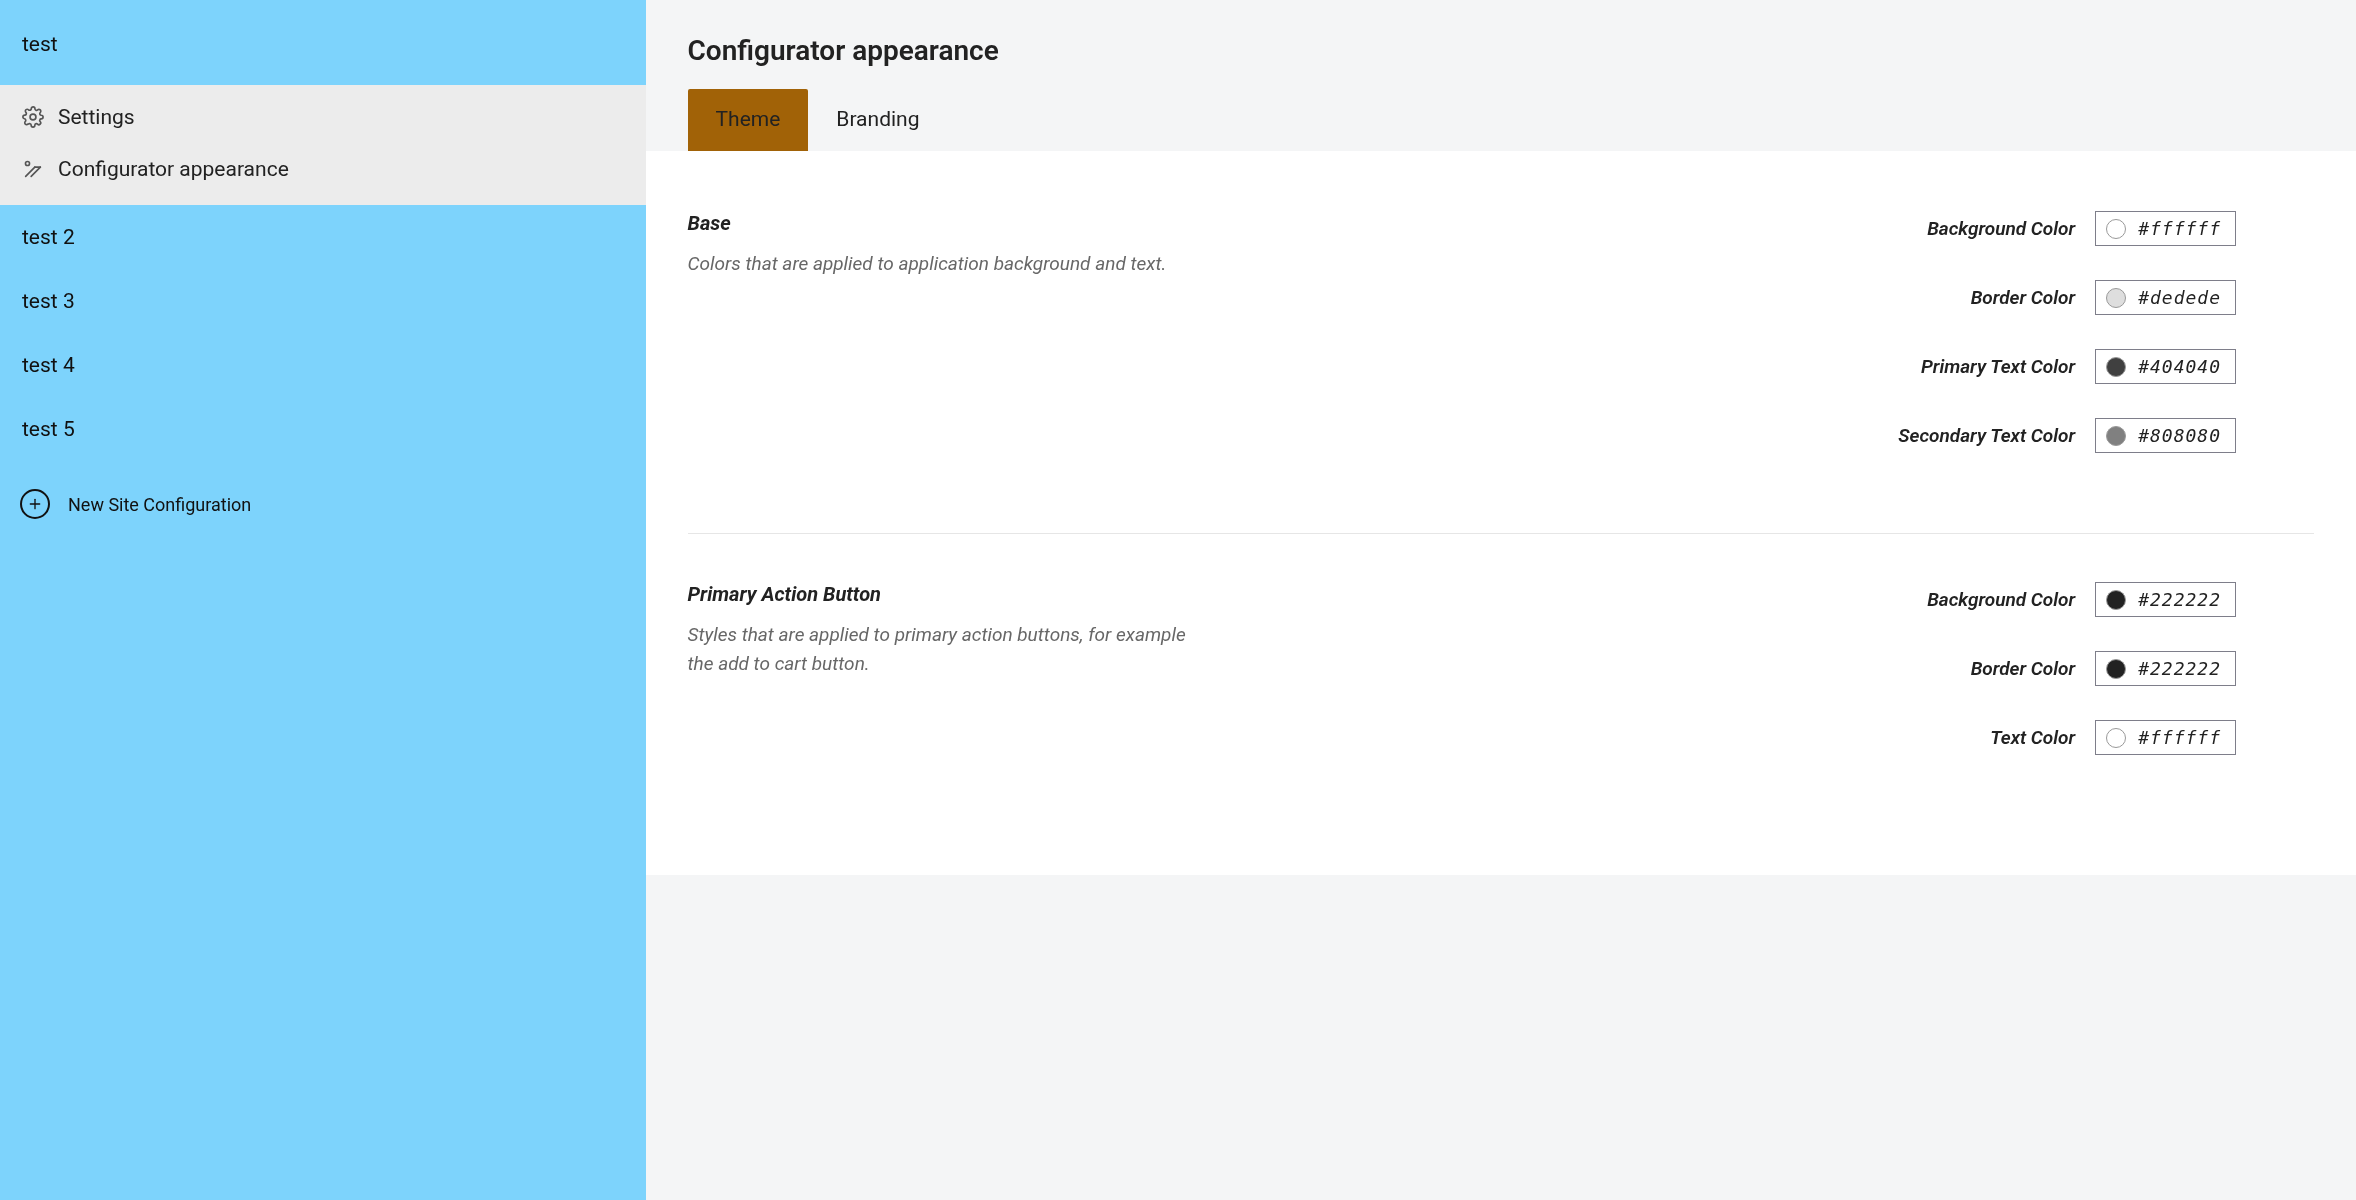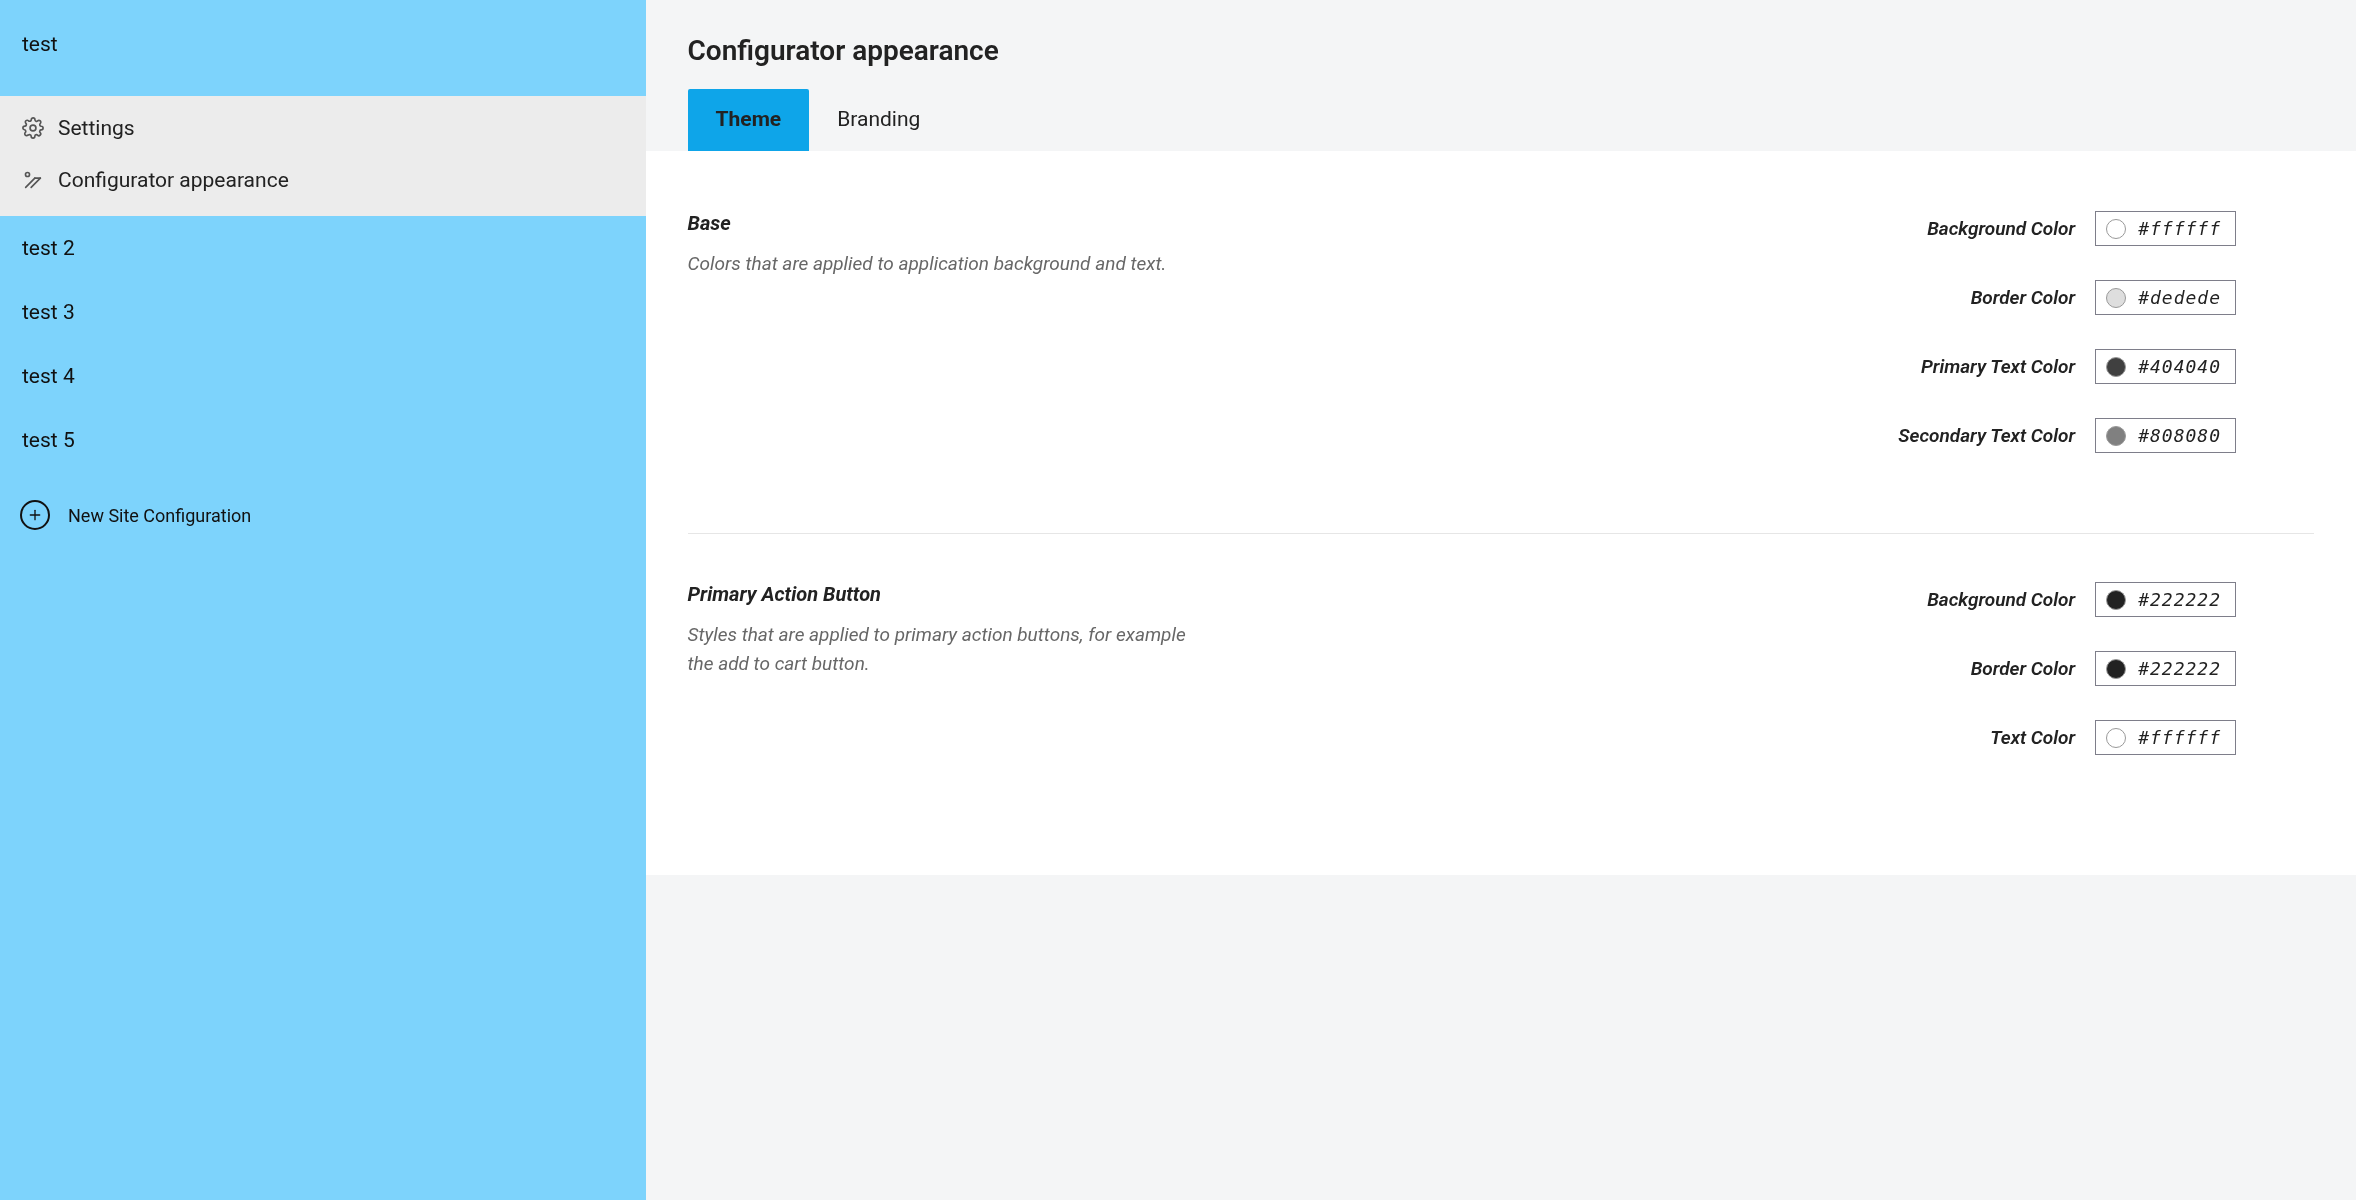"Settings" .site-active-block { margin-top: 20px -> 9px }
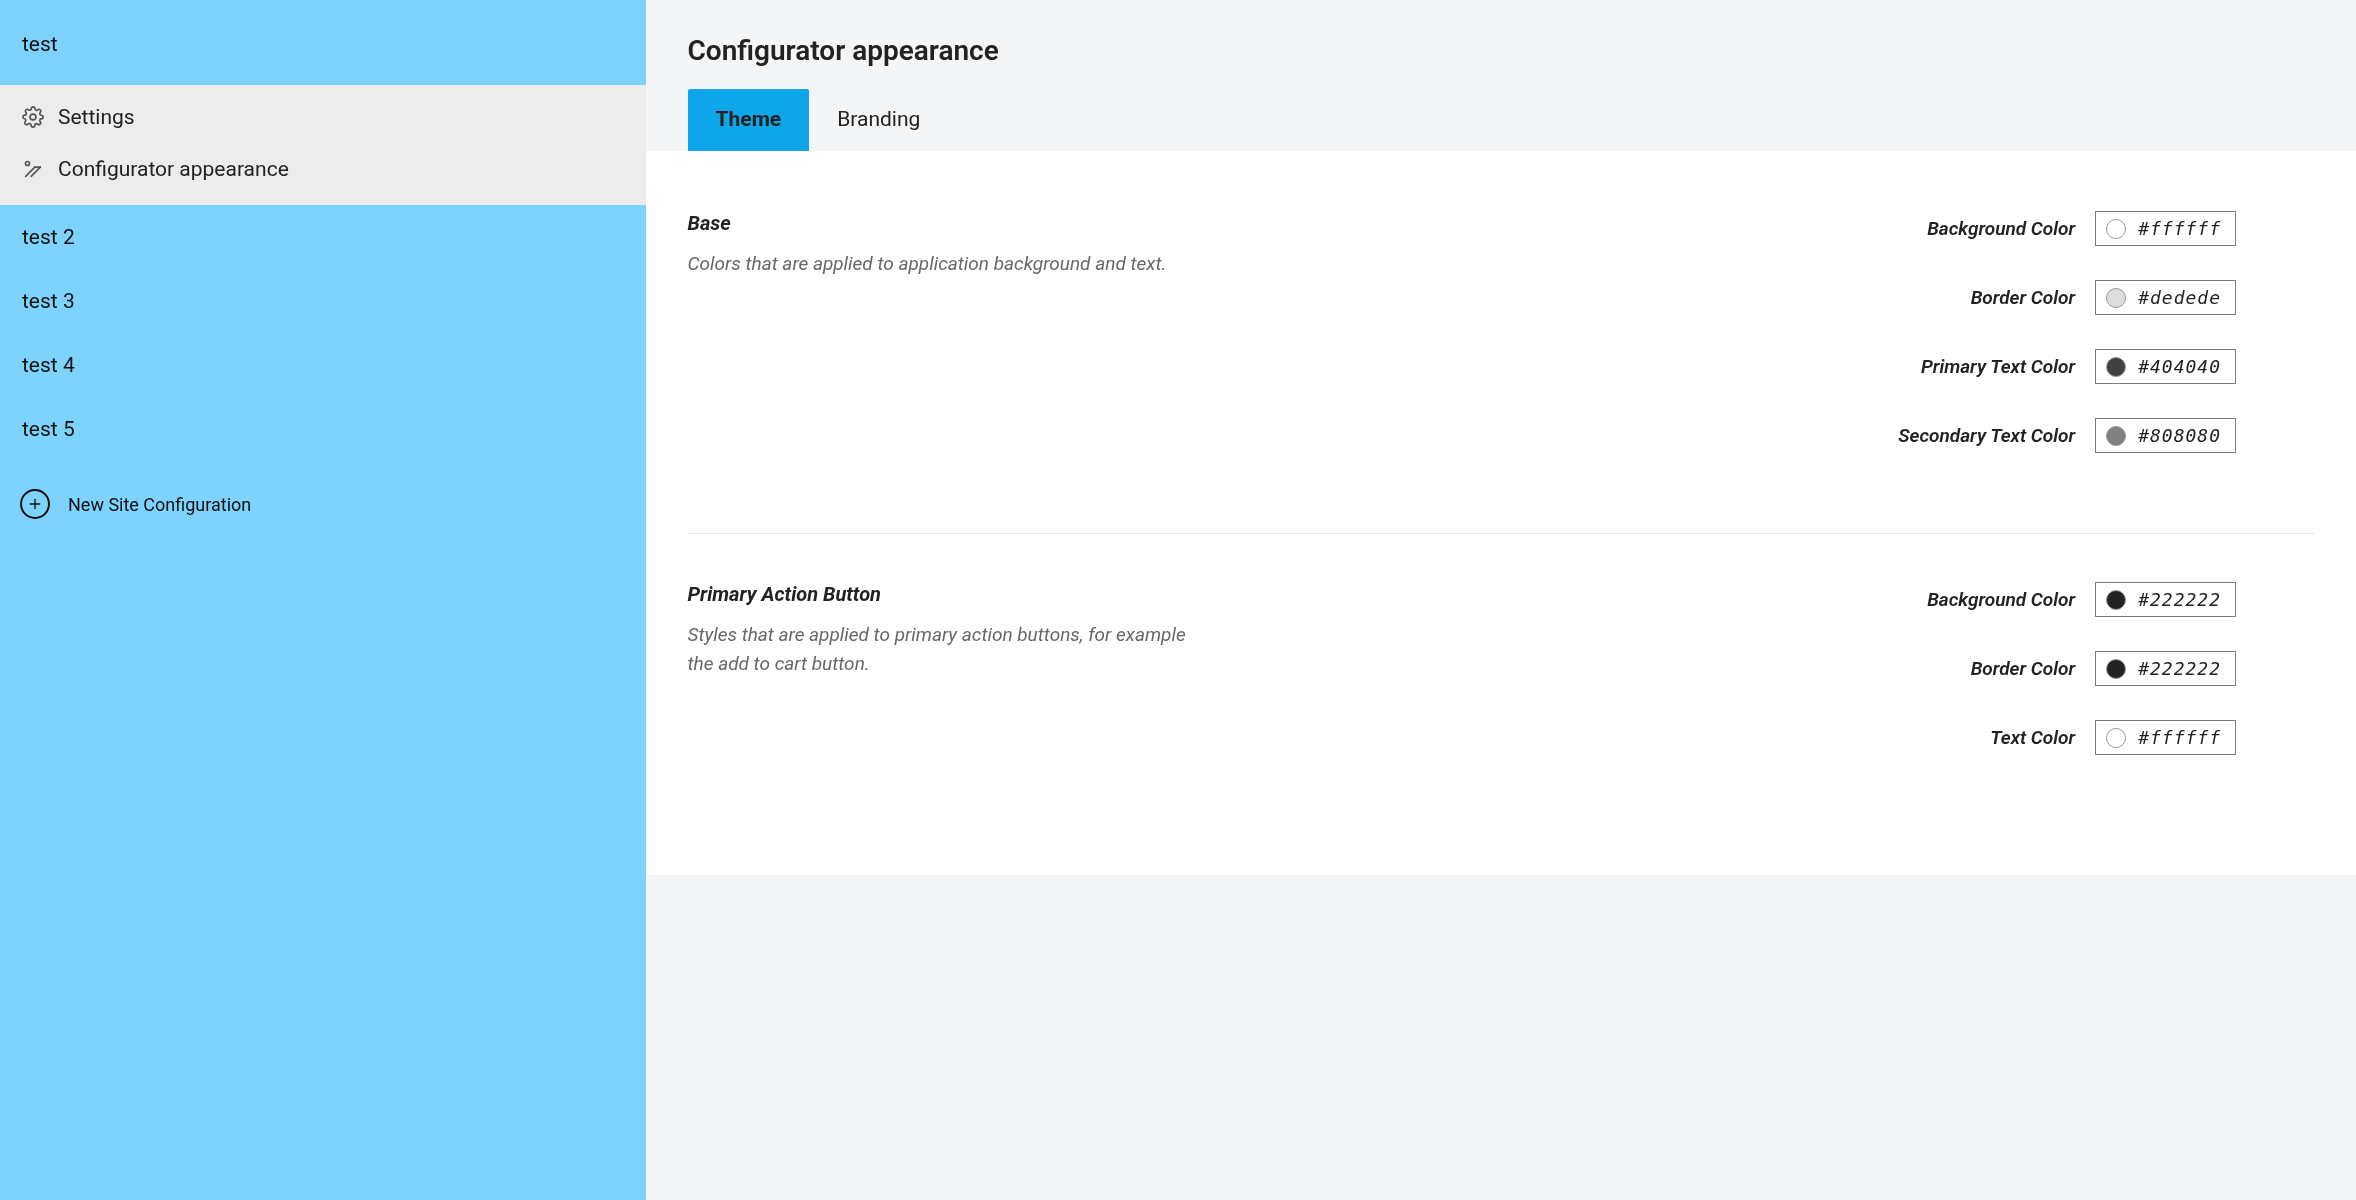"Theme" .tab.active { background: #0ea5e9 -> #a16207; font-weight: 700 -> 400 }
